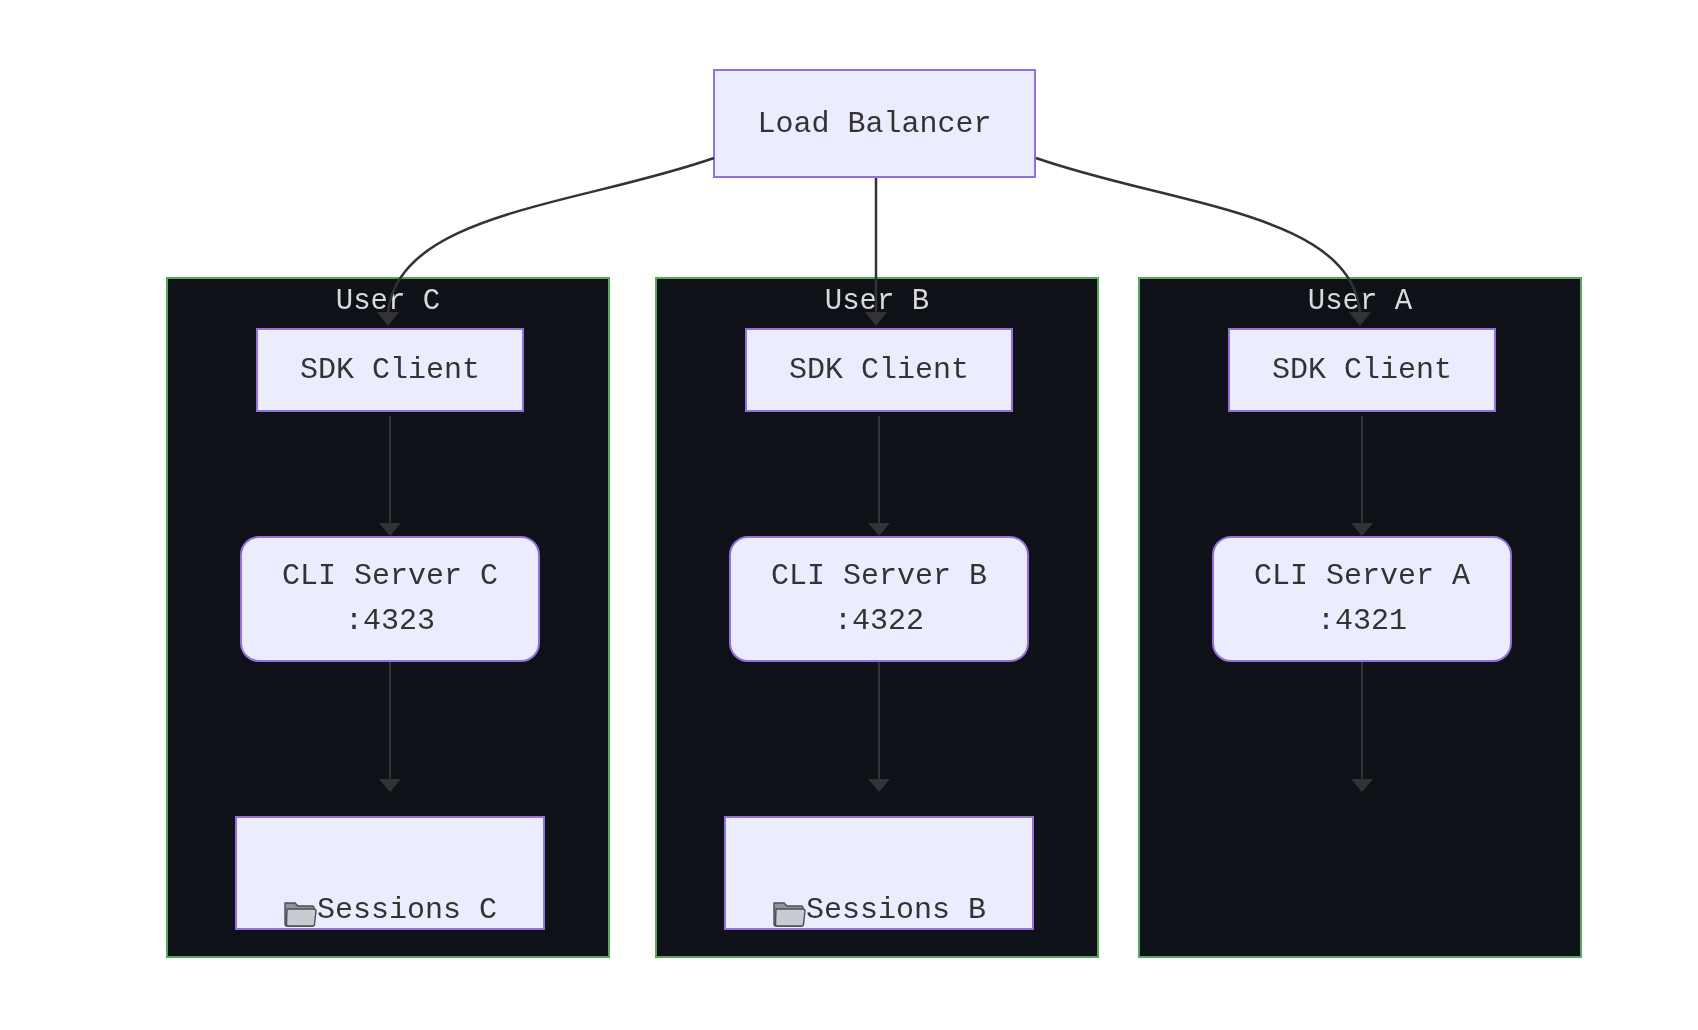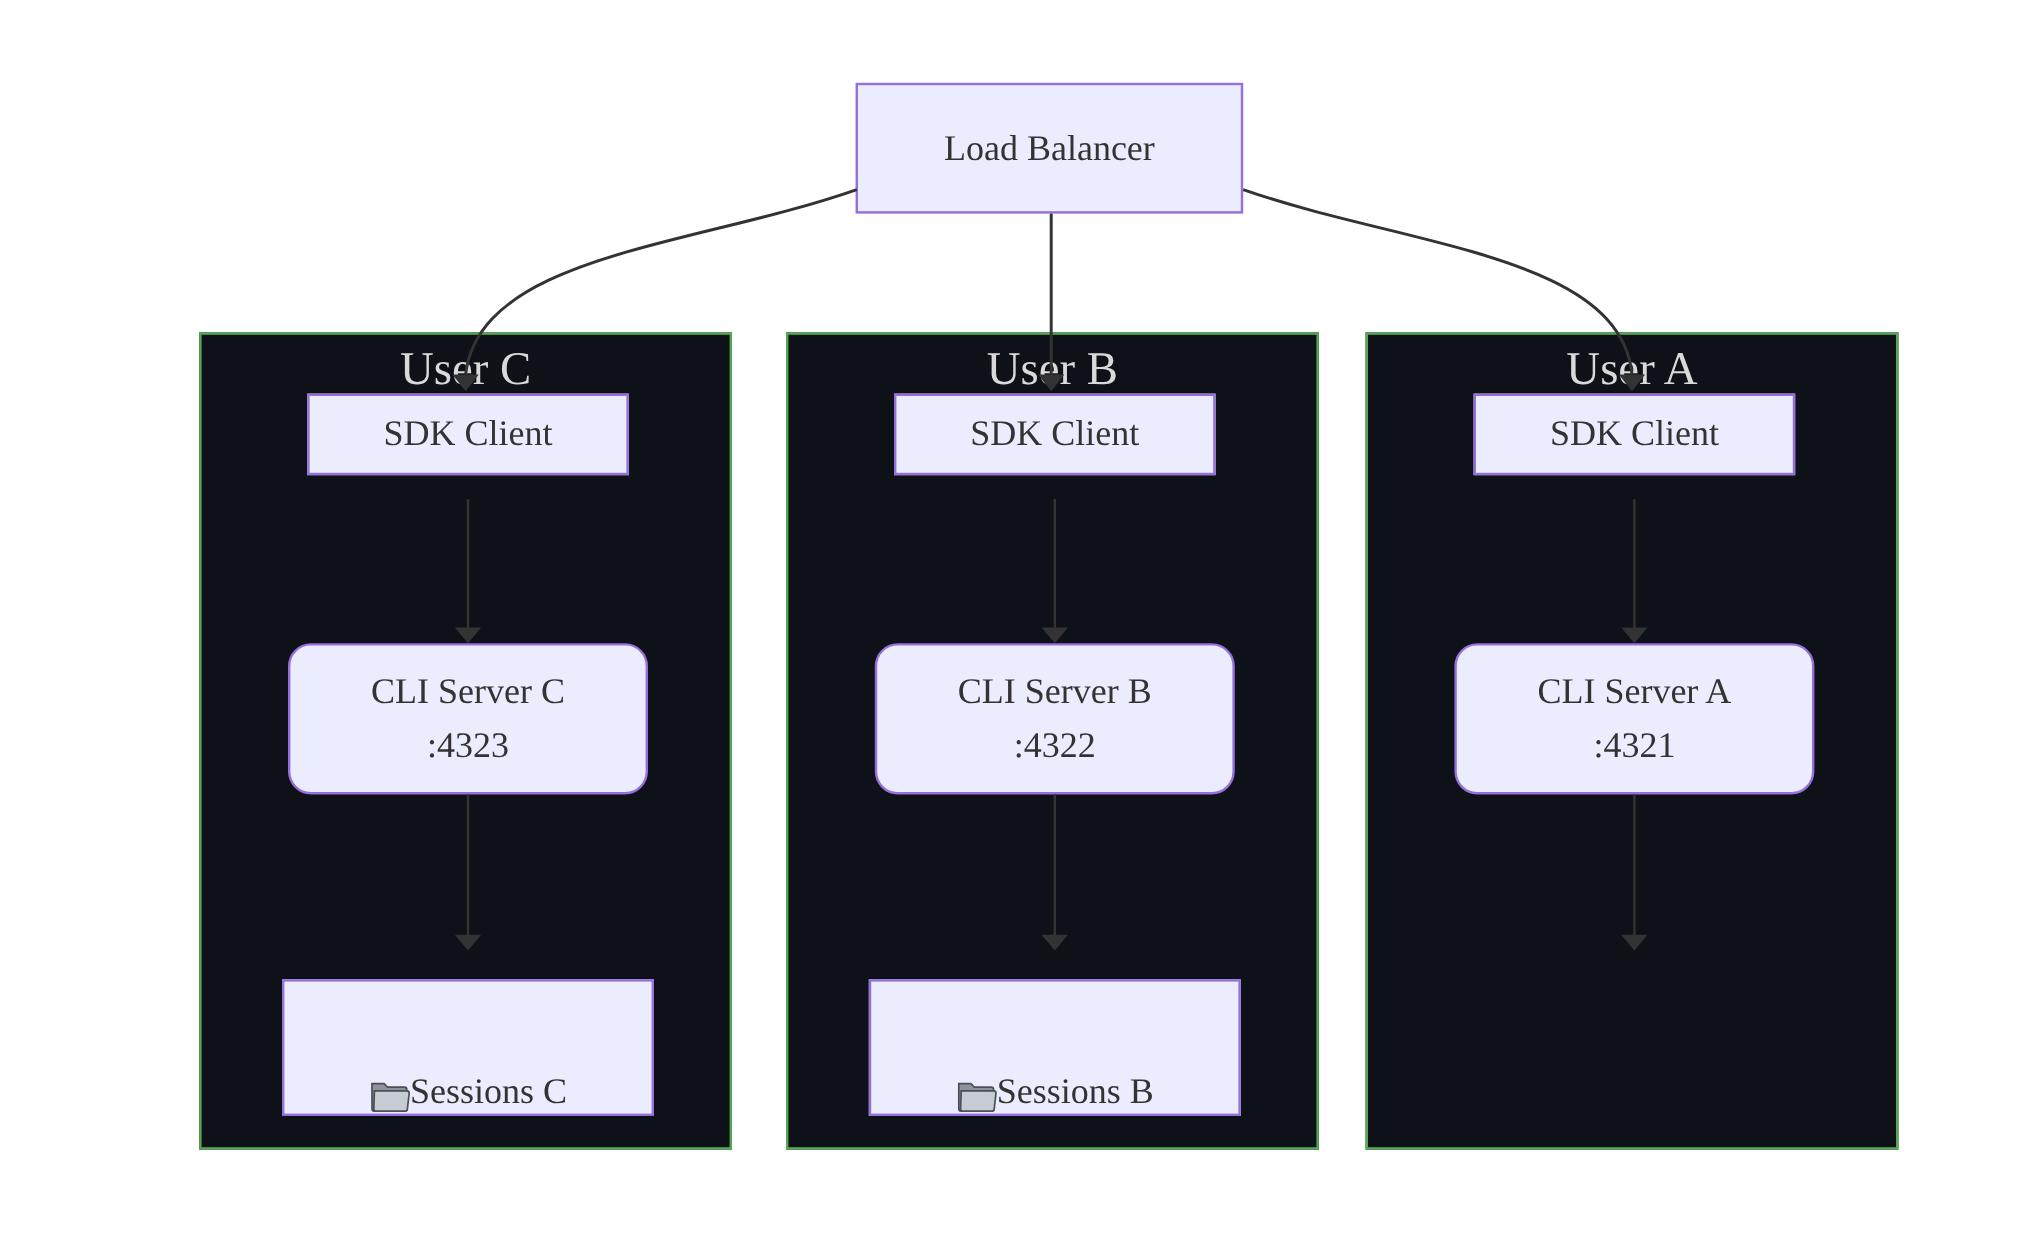"Load Balancer" .canvas { font-family: Liberation Serif, serif -> Liberation Mono, monospace }
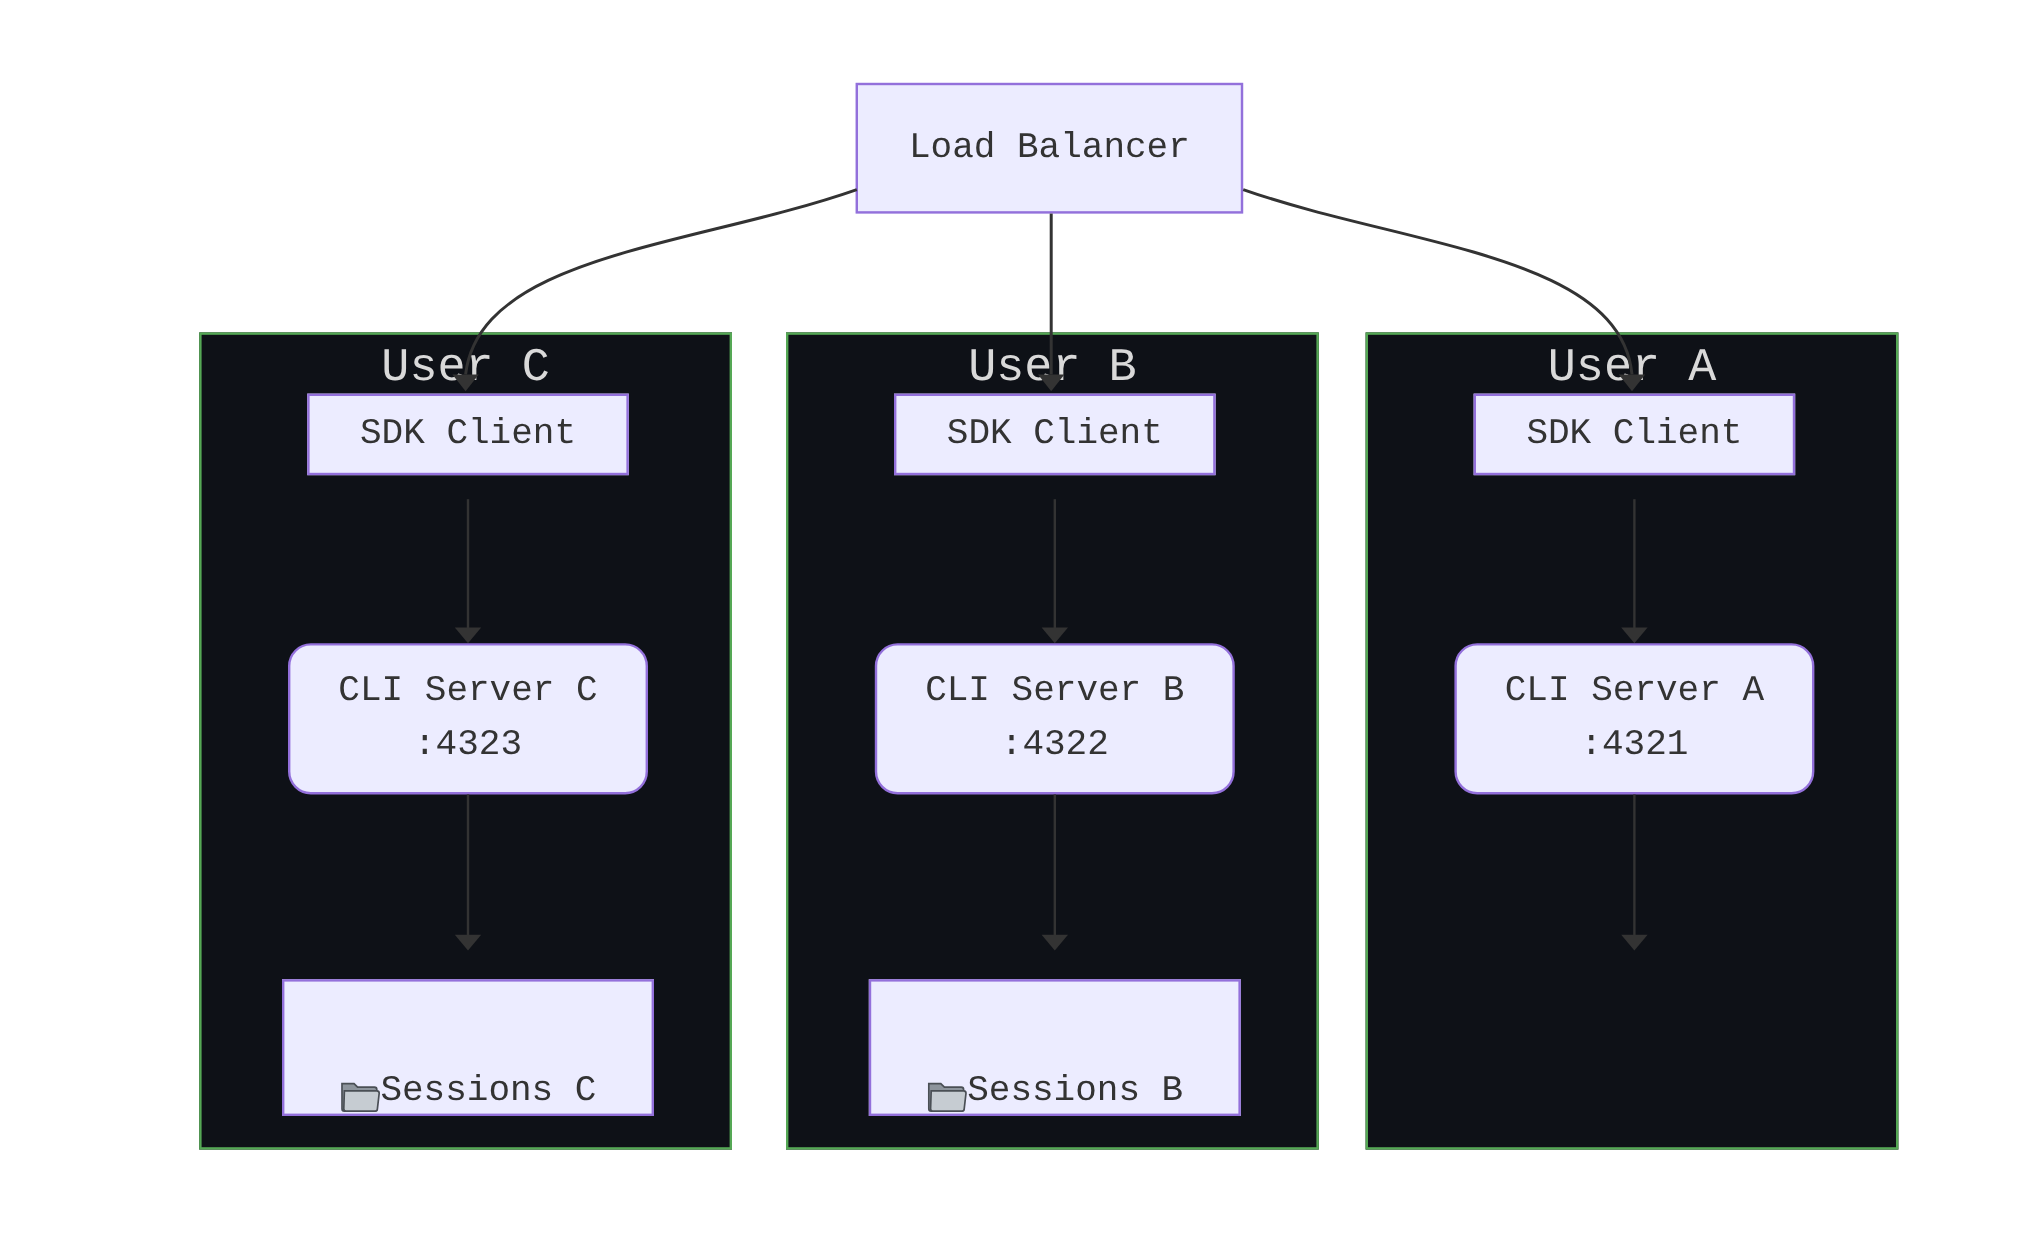"User C" .group-title { font-size: 39px -> 29px }
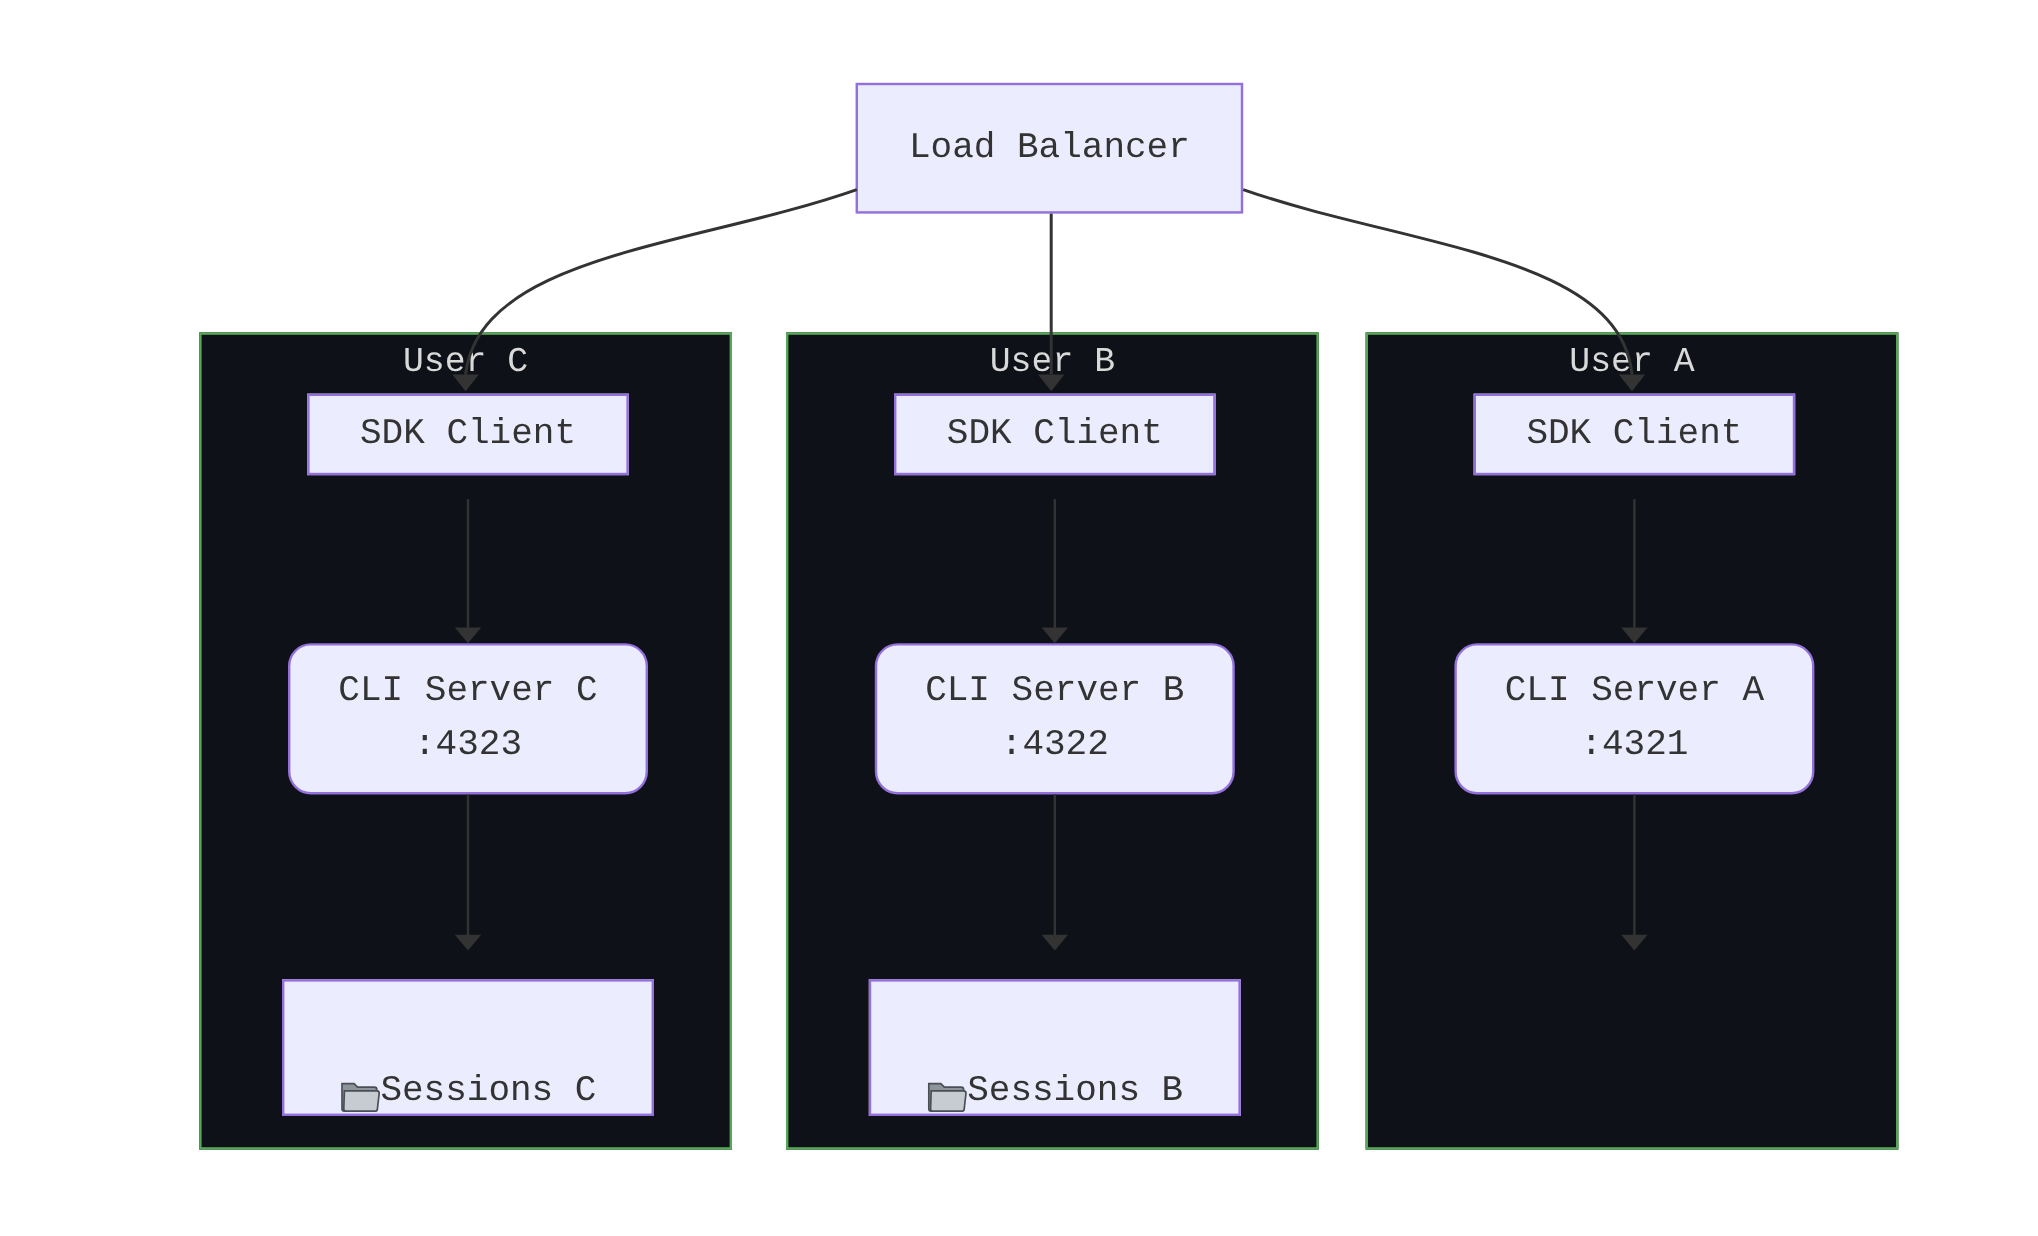"SDK Client" .sdk-node { height: 68px -> 84px }
